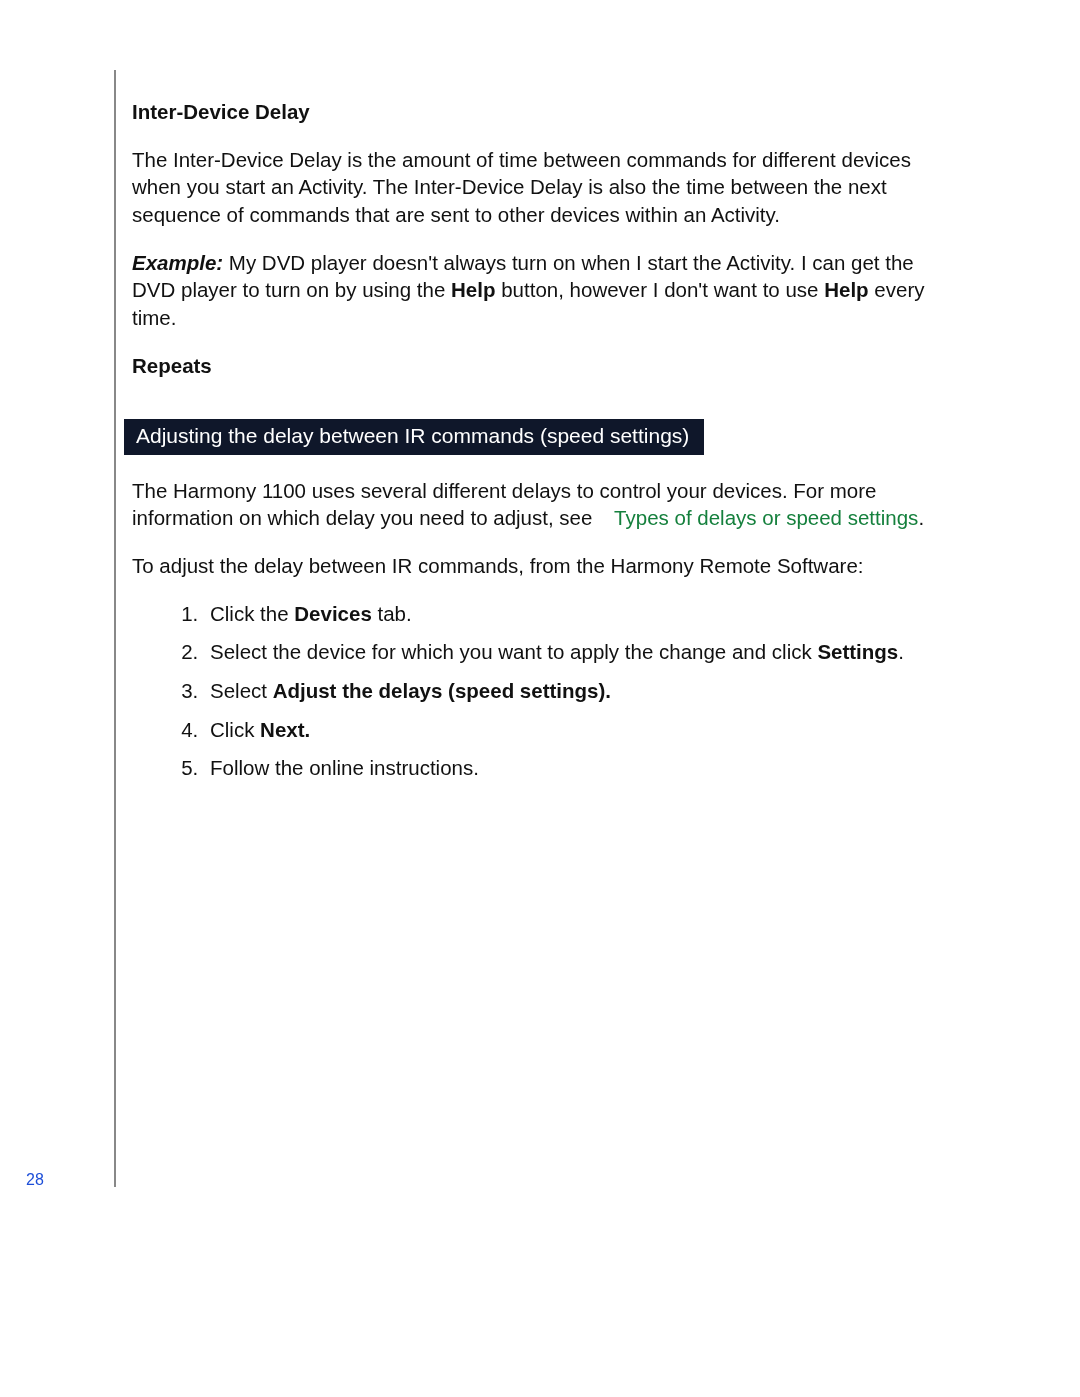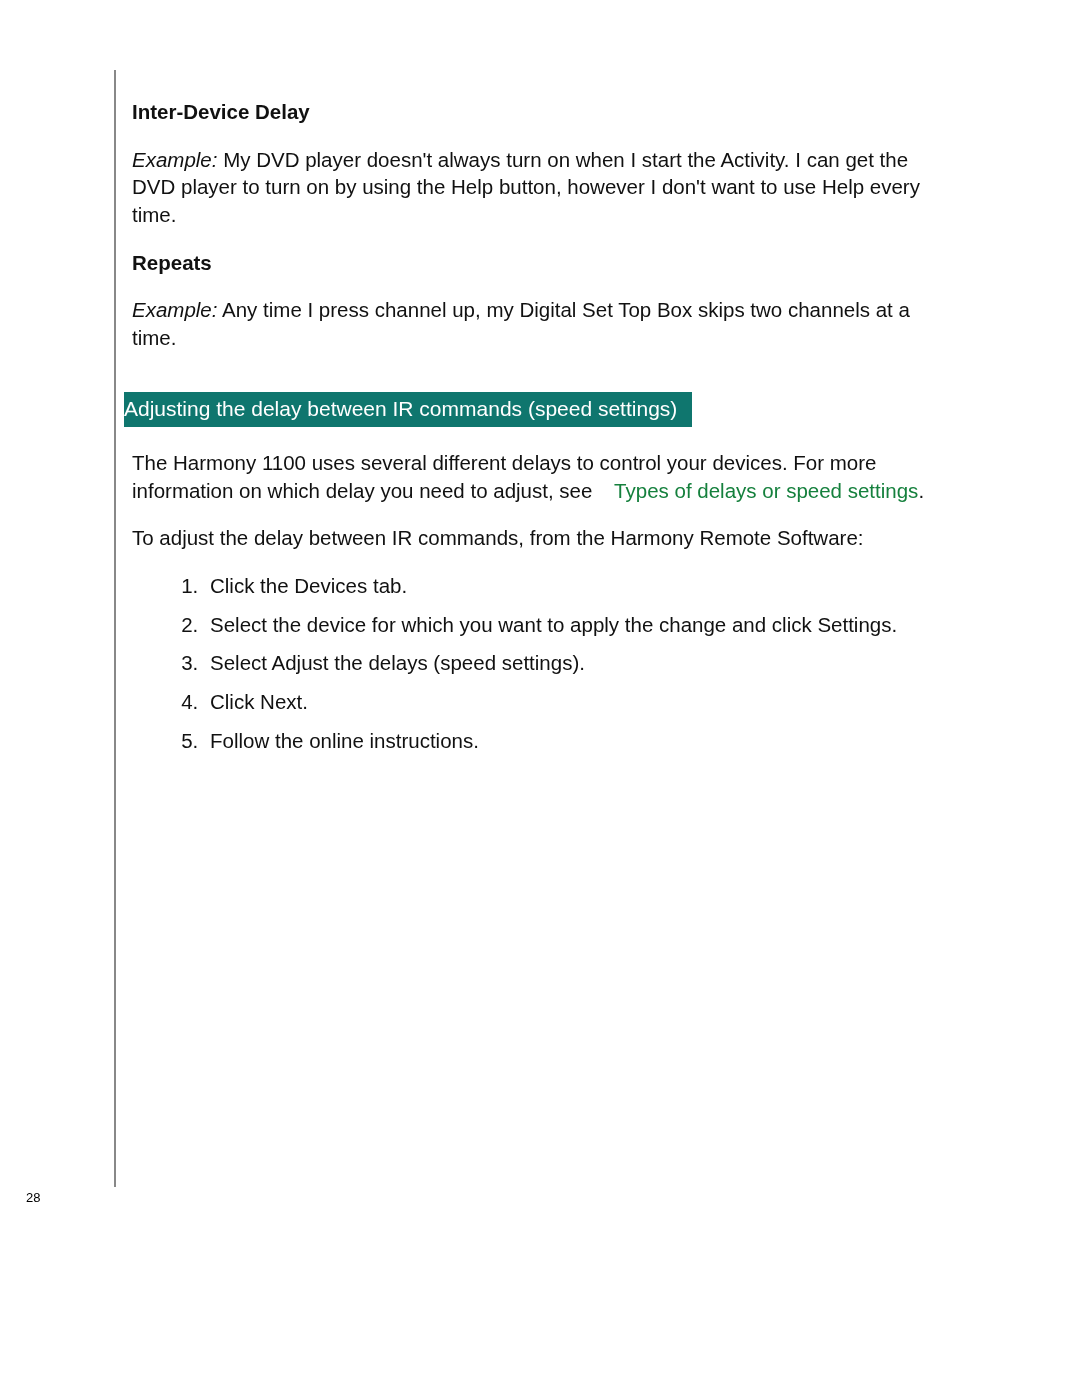"The Inter-Device Delay is the" p { html: none -> <p>The Inter-Device Delay is the amount of time between commands for different devices when you start an Activity. The Inter-Device Delay is also the time between the next sequence of commands that are sent to other devices within an Activity.</p> }
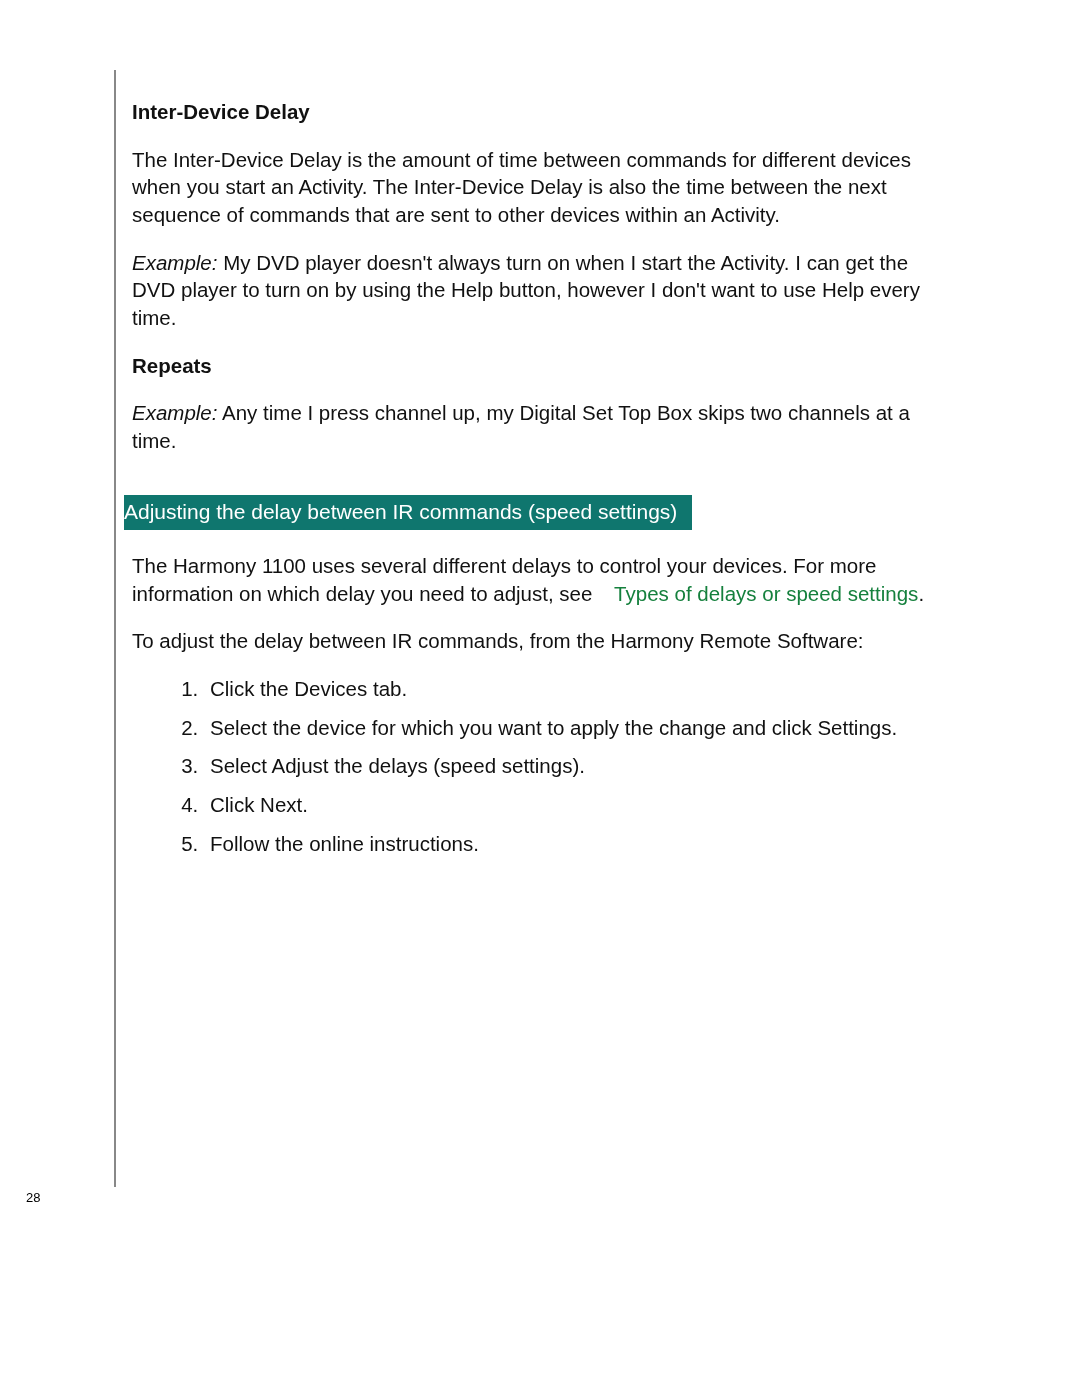"Example:" .bold { font-weight: 400 -> 700 }
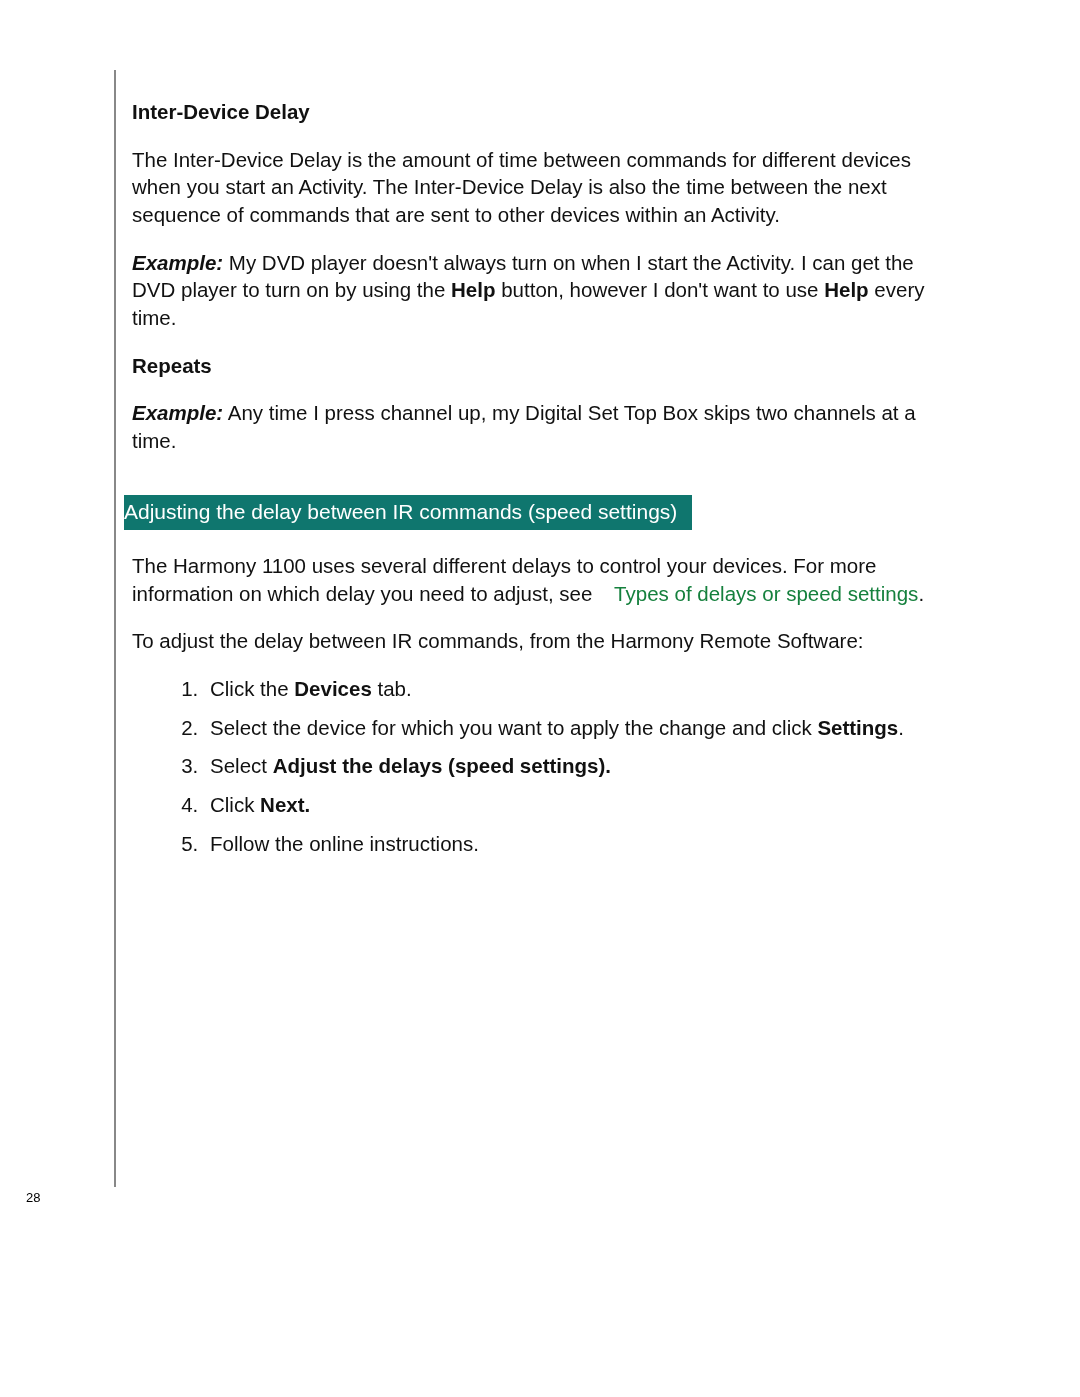"Example: Any time I press" p { html: <p> <span>Example:</span><span> Any time I press channel up, my Digital Set Top Box skips two channels at a time.</span> </p> -> none }
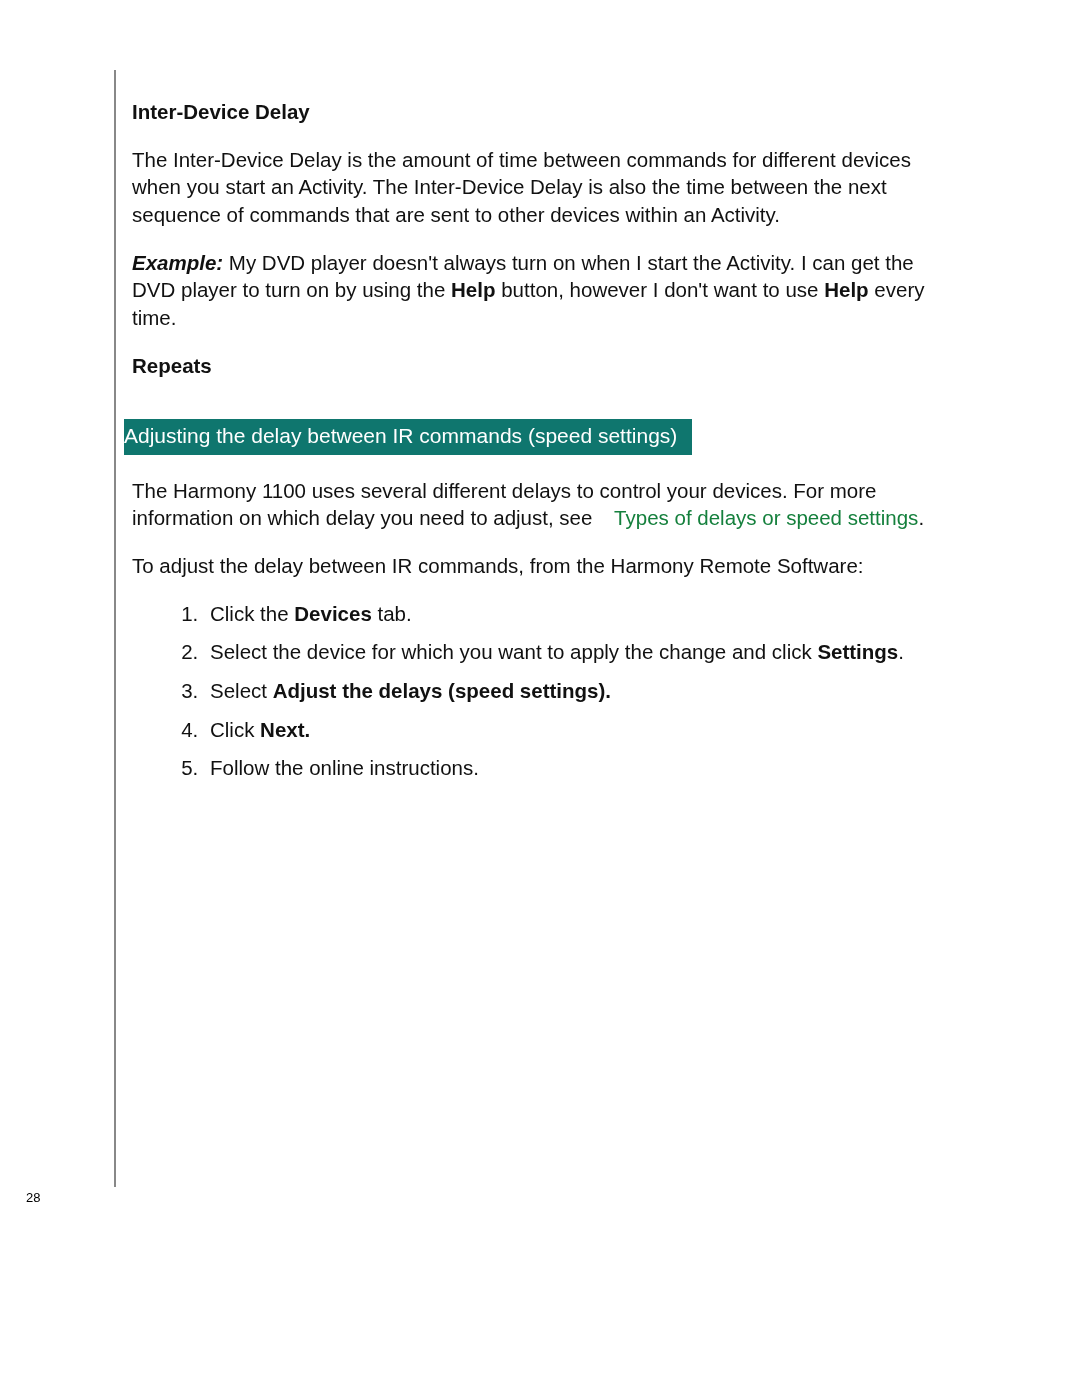"Adjusting the delay between IR" .section-bar { background: #0f766e -> #0f172a; padding: 4px 8px 6px 0 -> 4px 8px 6px 12px }
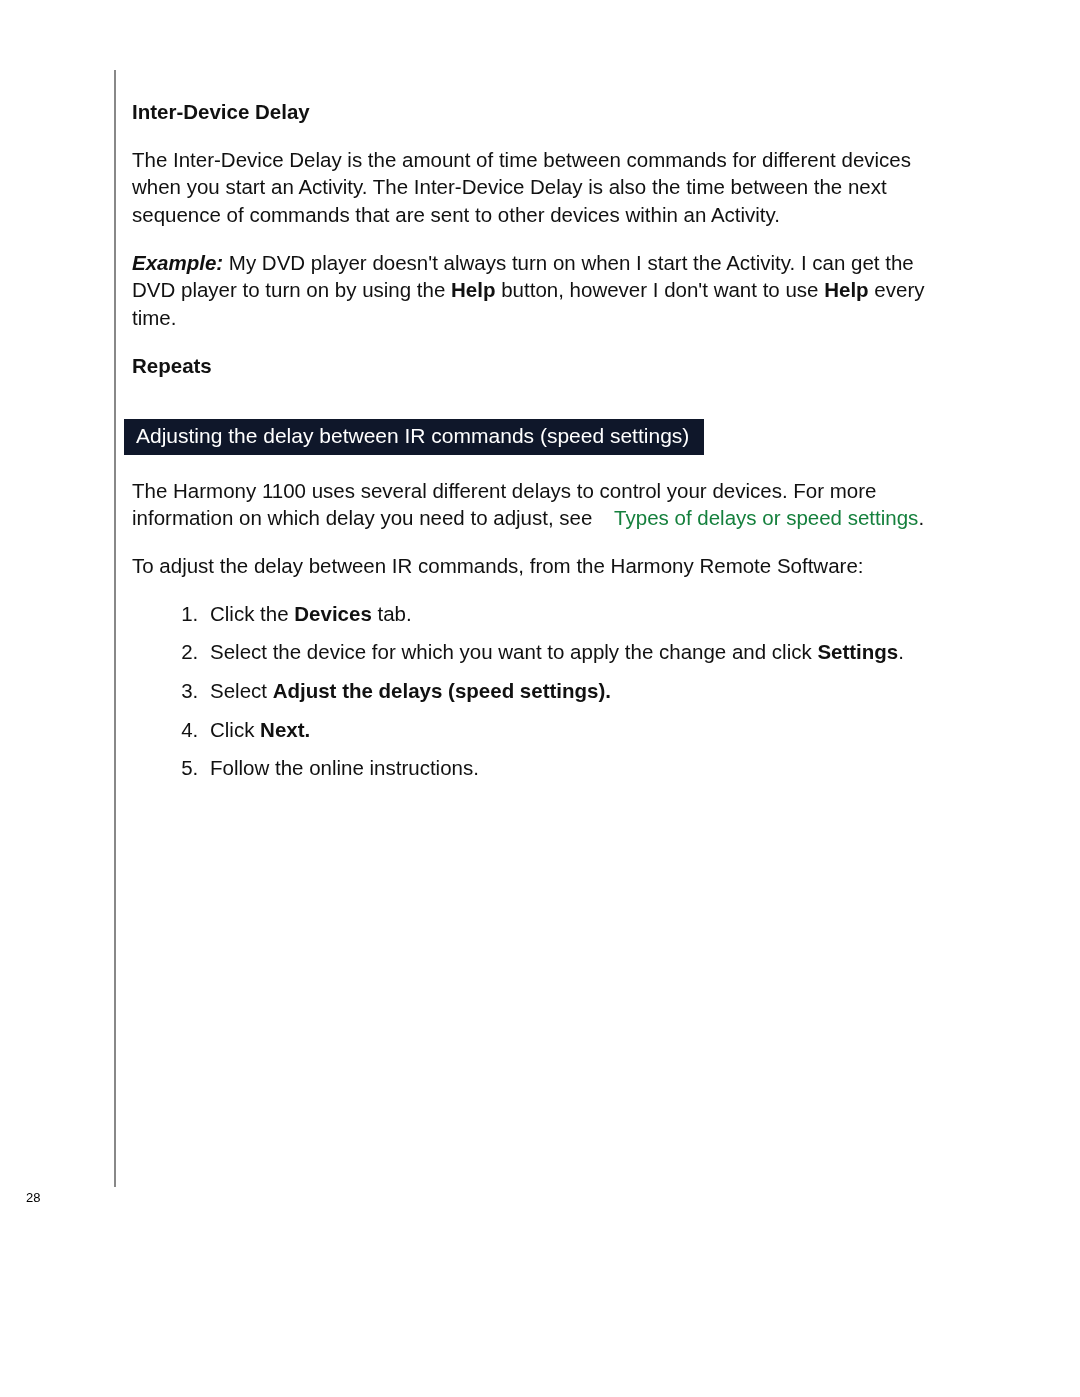"28" .page-number { bottom: 192px -> 208px; color: #000000 -> #1d4ed8; font-size: 13px -> 16px }
